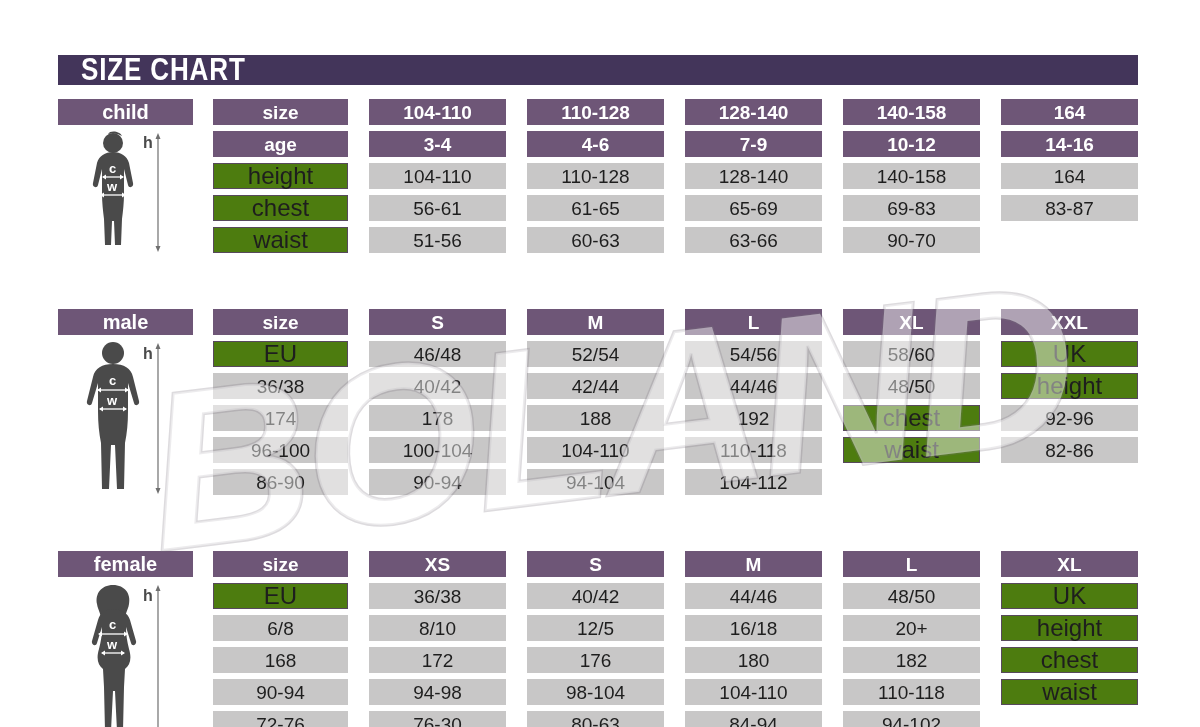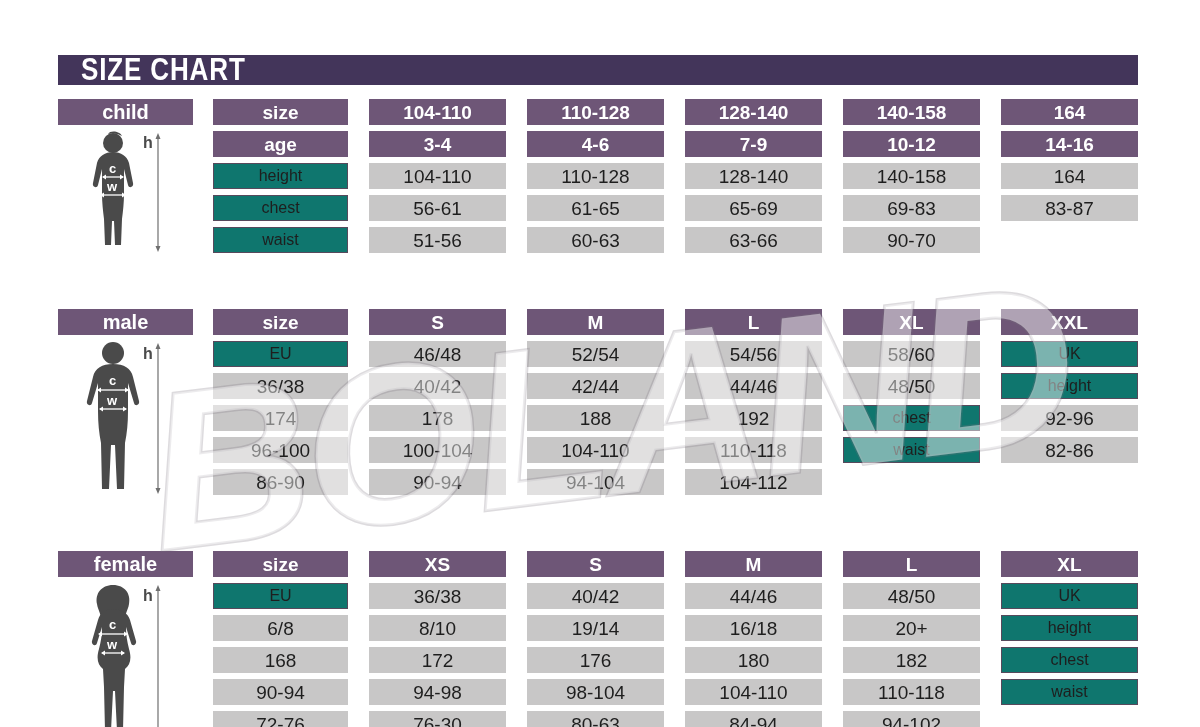"height" .cell.lbl { background: #0f766e -> #4d7c0f; font-size: 16px -> 24px }
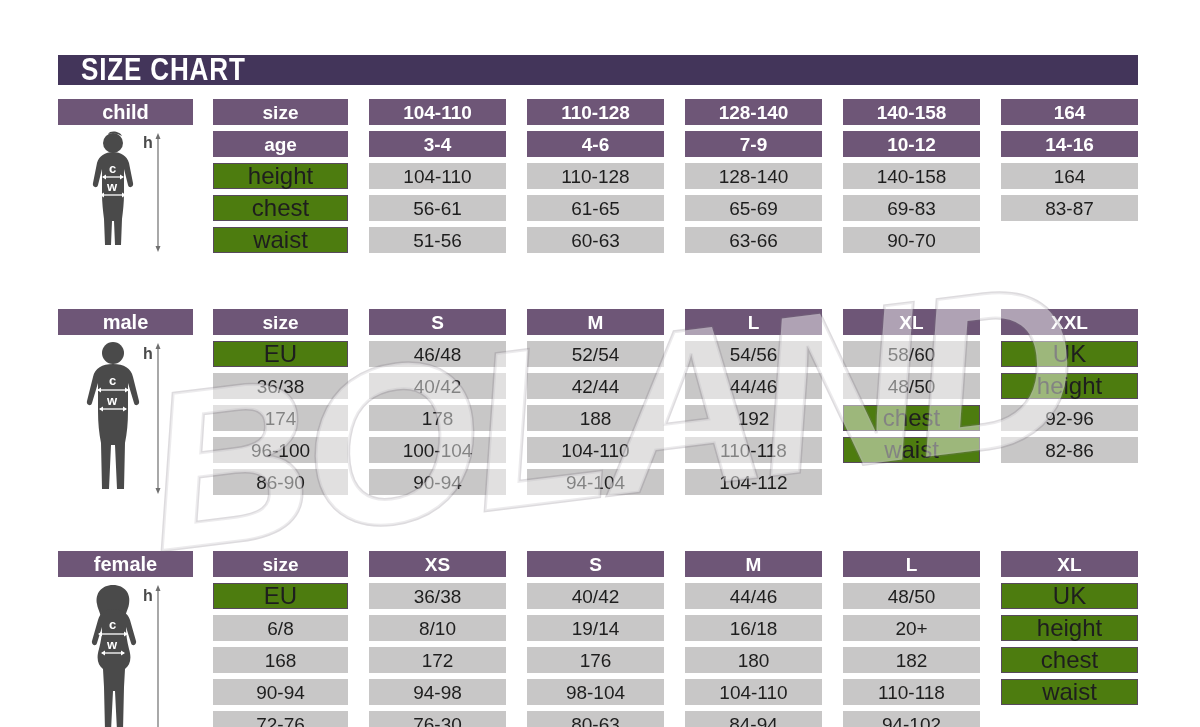"19/14" div.cell { text: 19/14 -> 12/5 }
